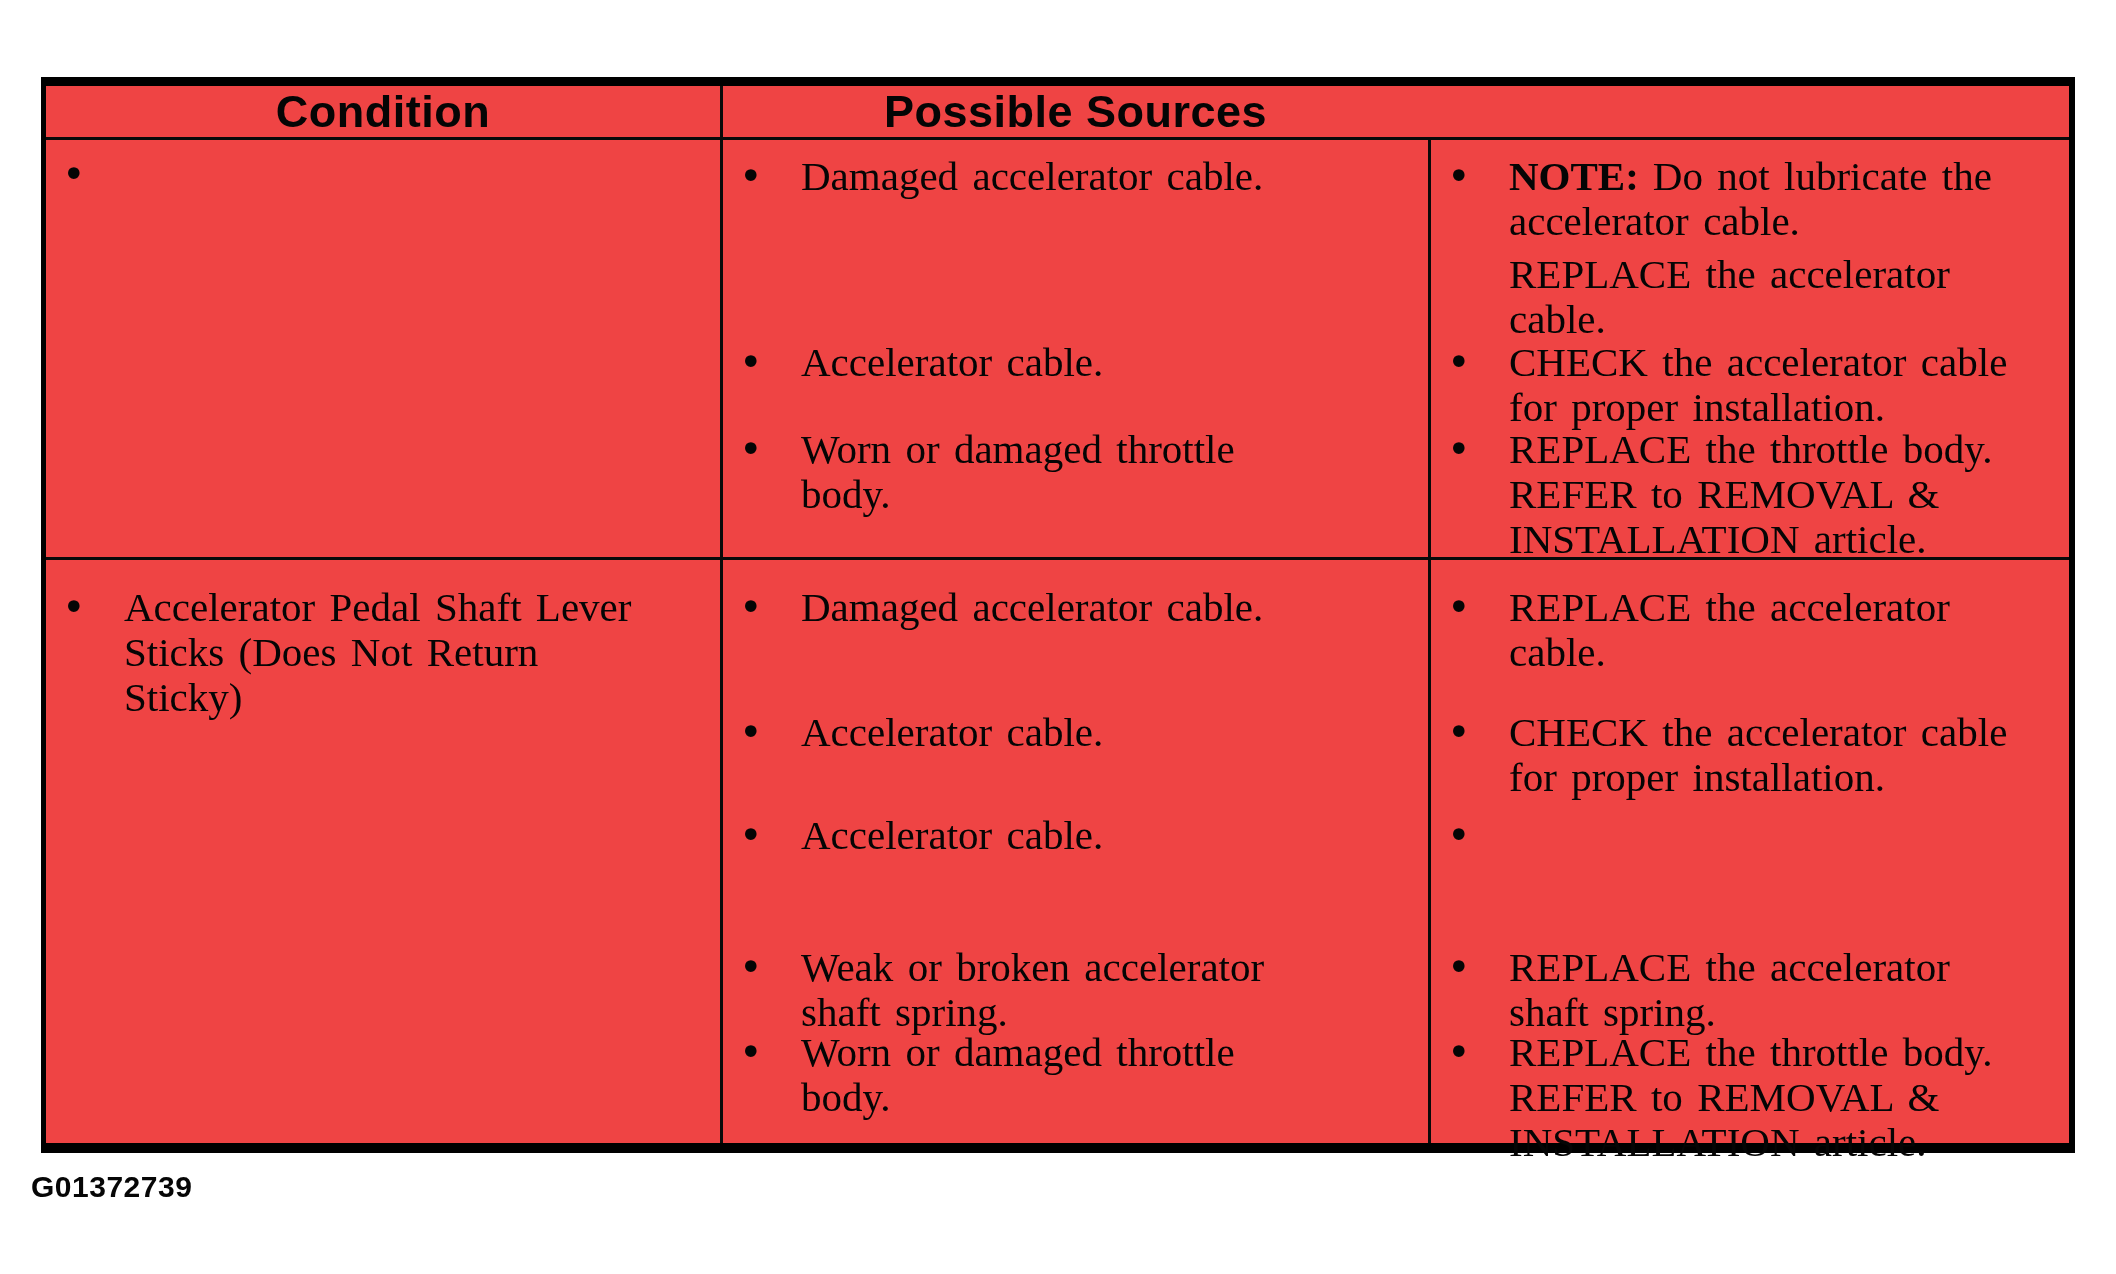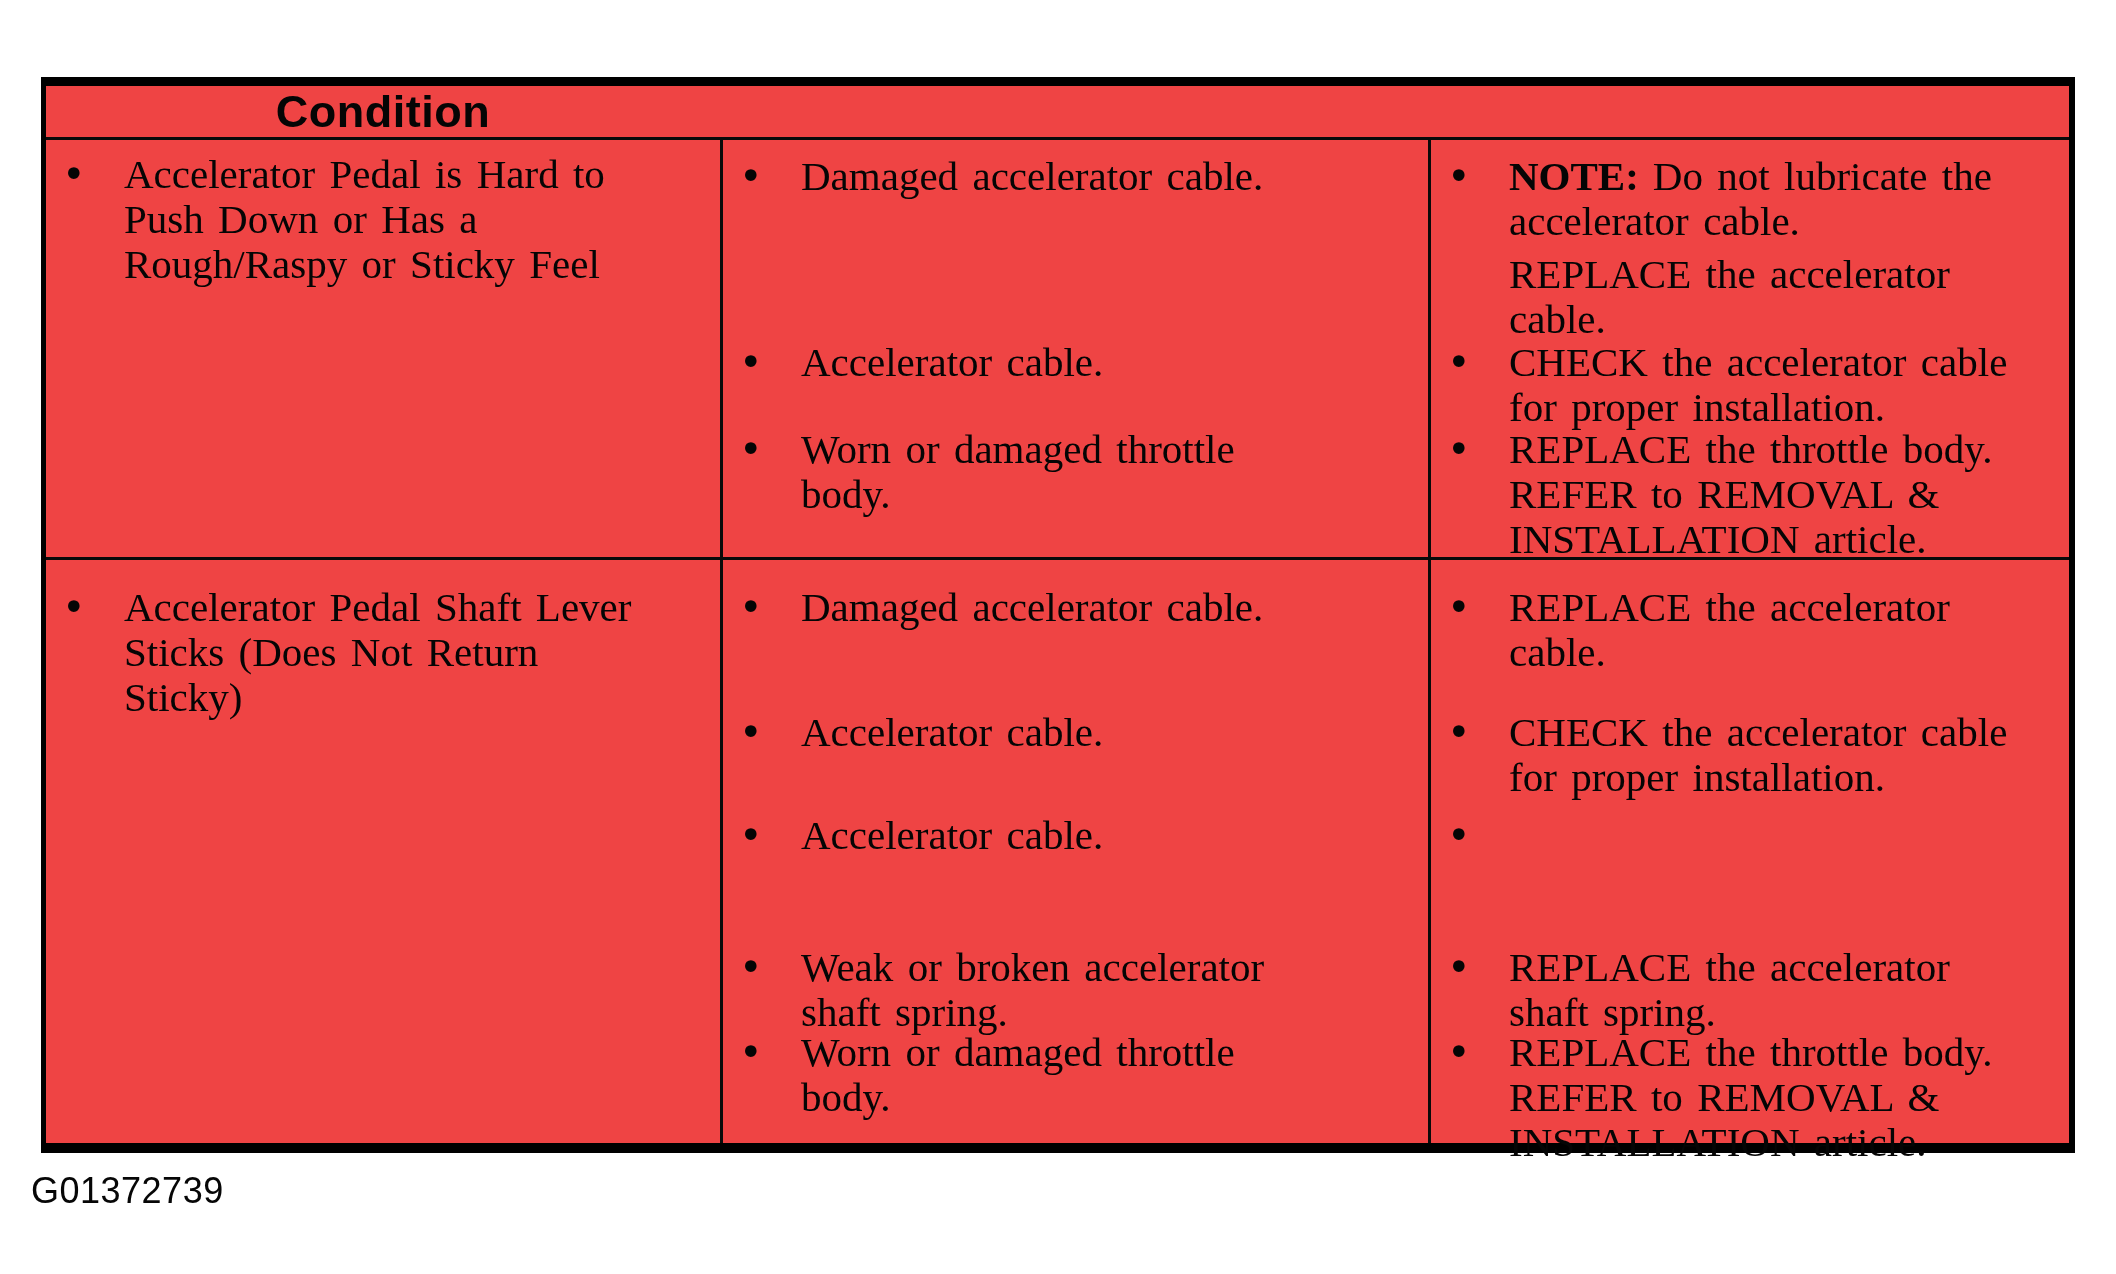"Possible Sources" div.hcell { html: none -> <div>Possible Sources</div> }
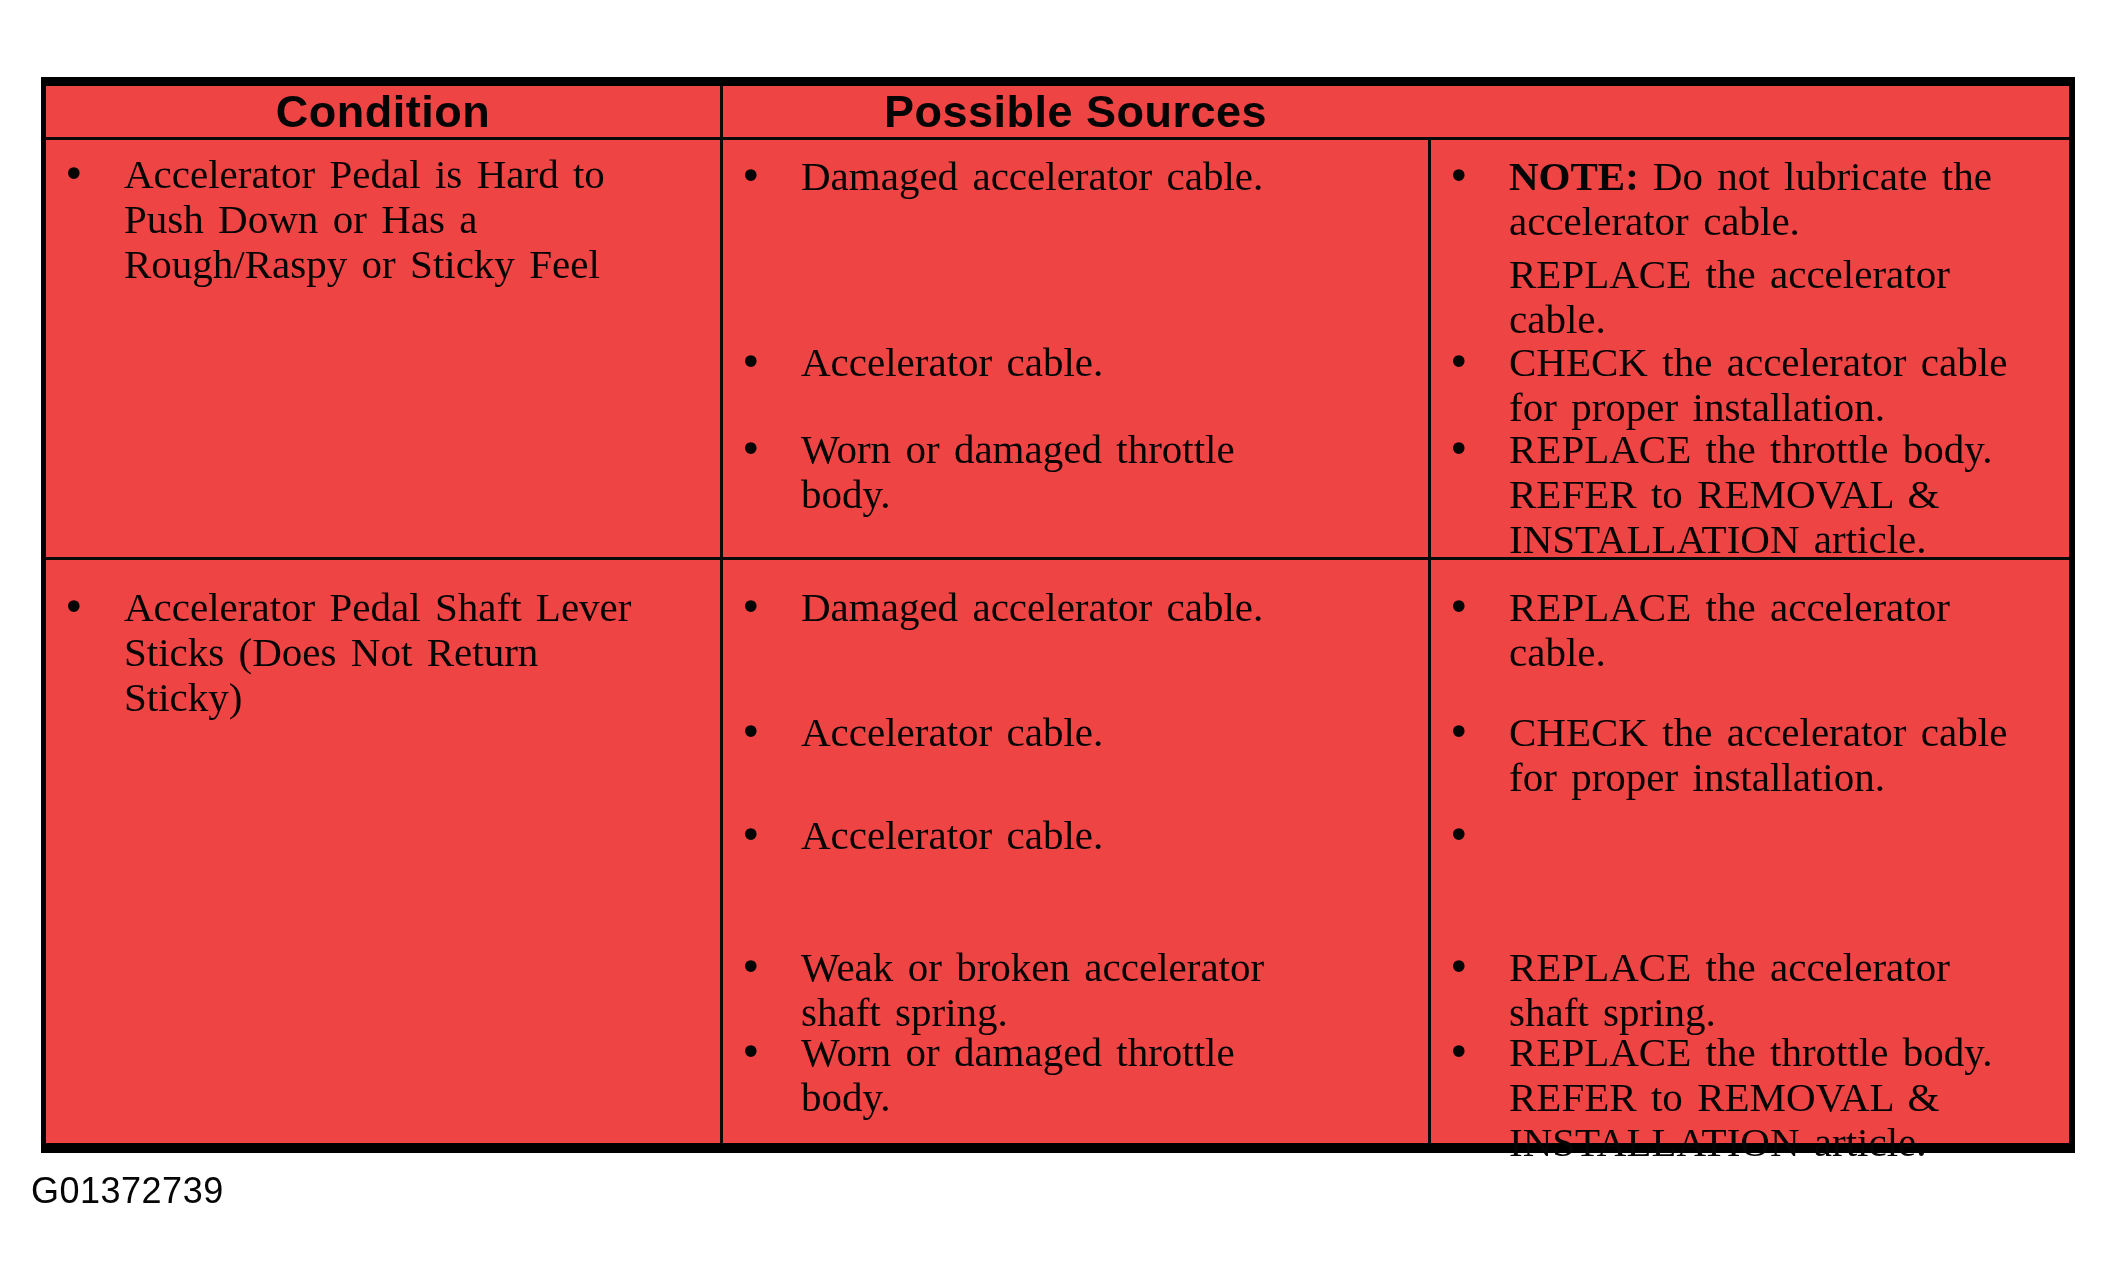"Accelerator Pedal is Hard to" span.itext { html: <span>Accelerator Pedal is Hard to Push Down or Has a Rough/Raspy or Sticky Feel</span> -> none }
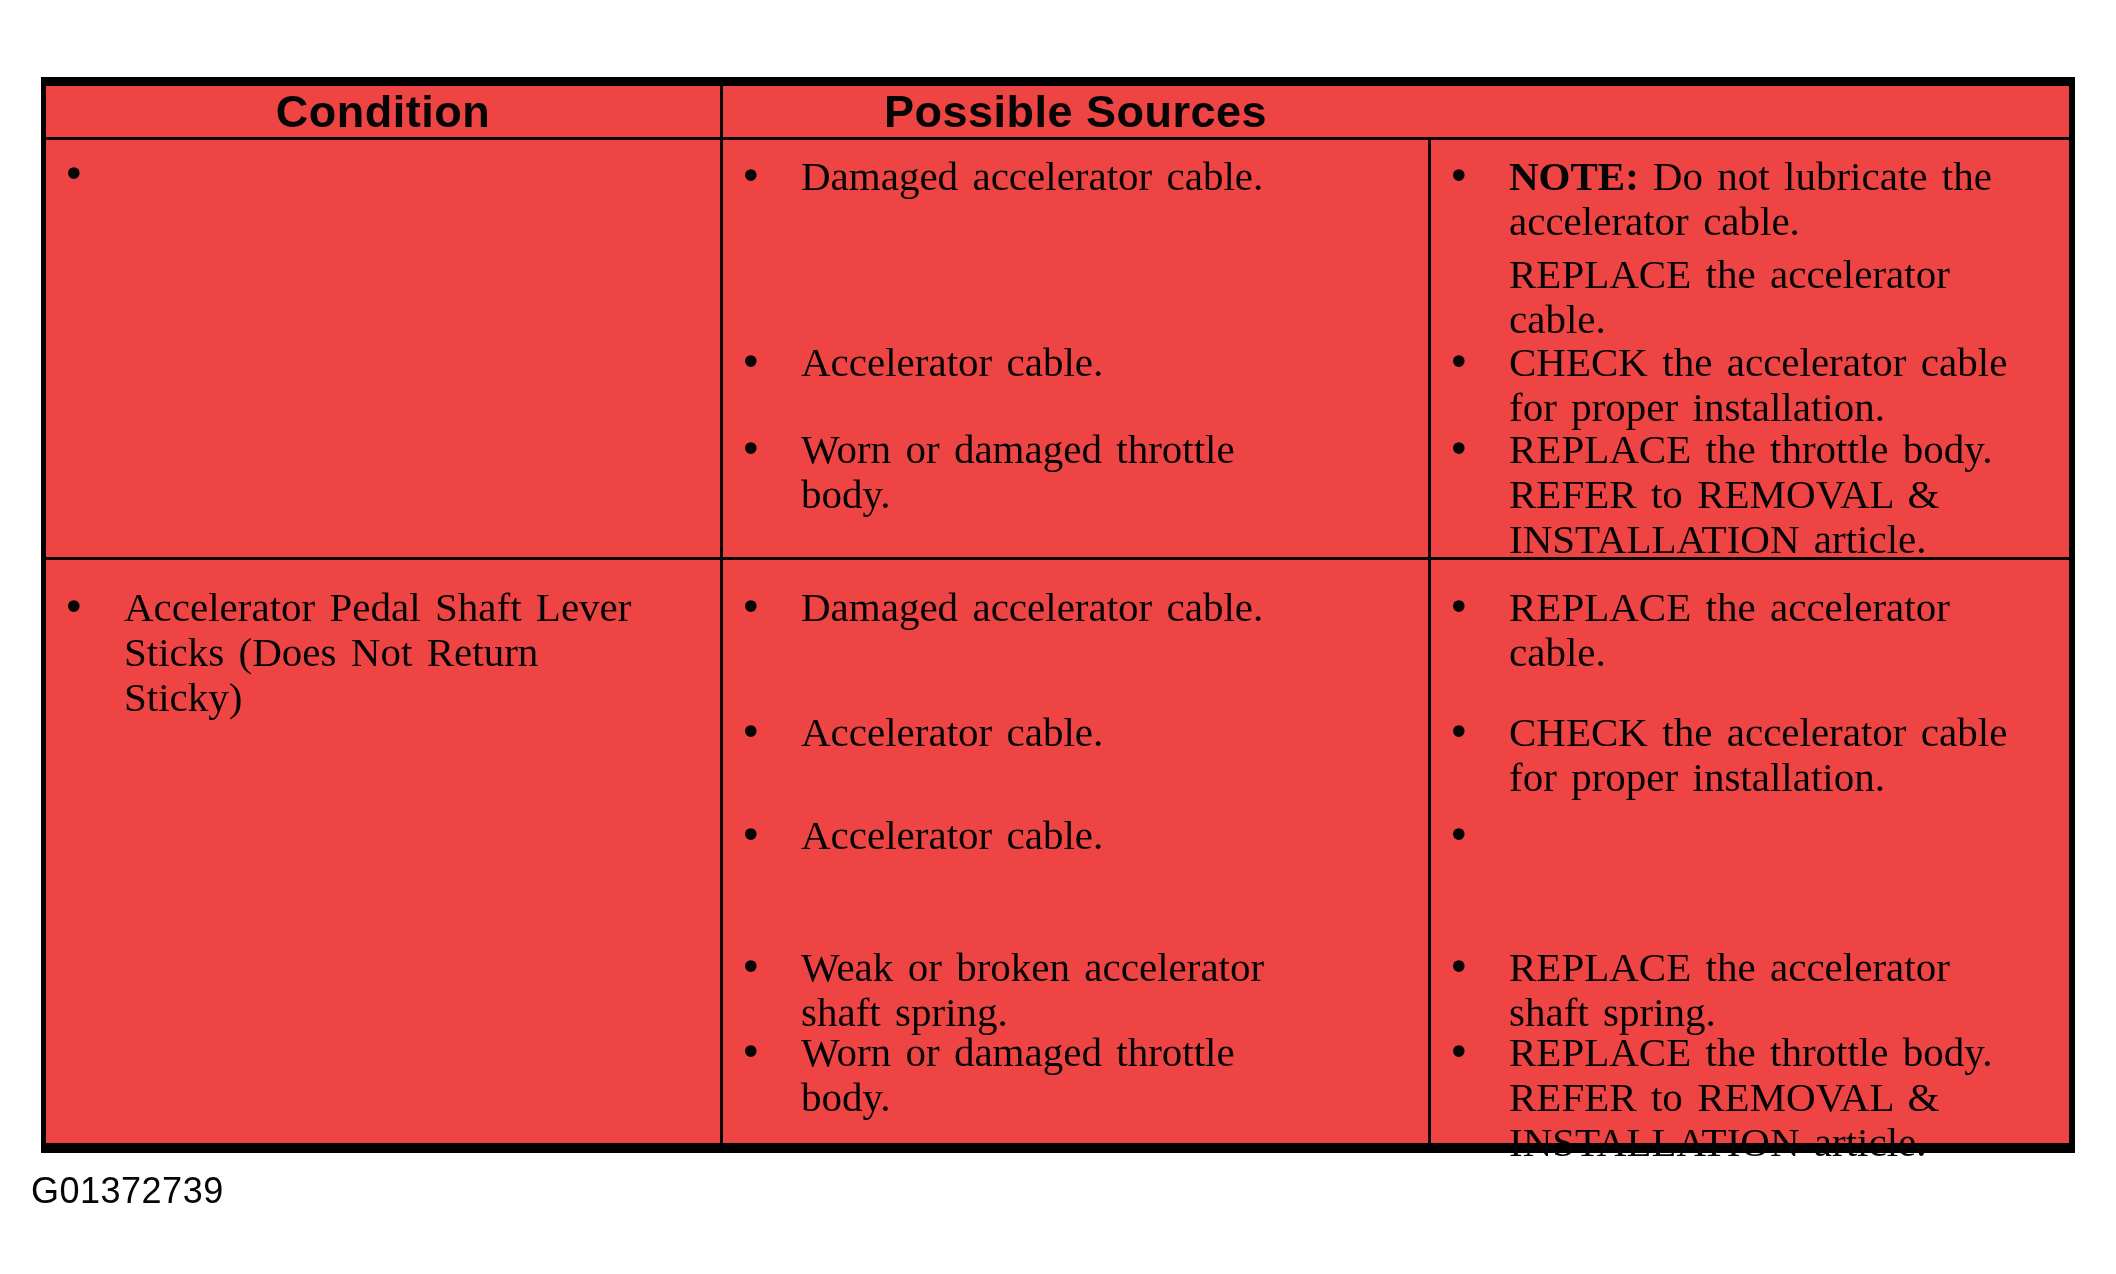"G01372739" .figure-id { font-size: 36px -> 30px; font-weight: 400 -> 700 }
